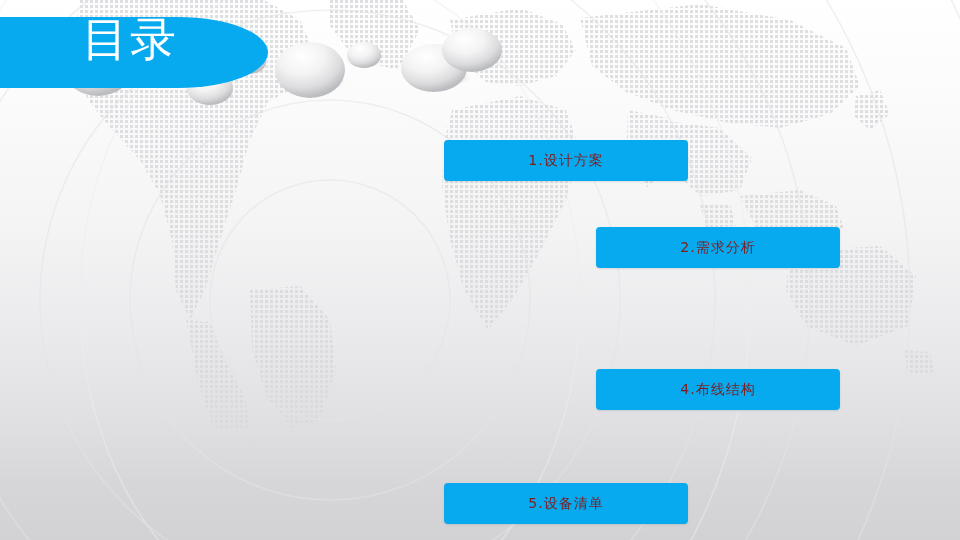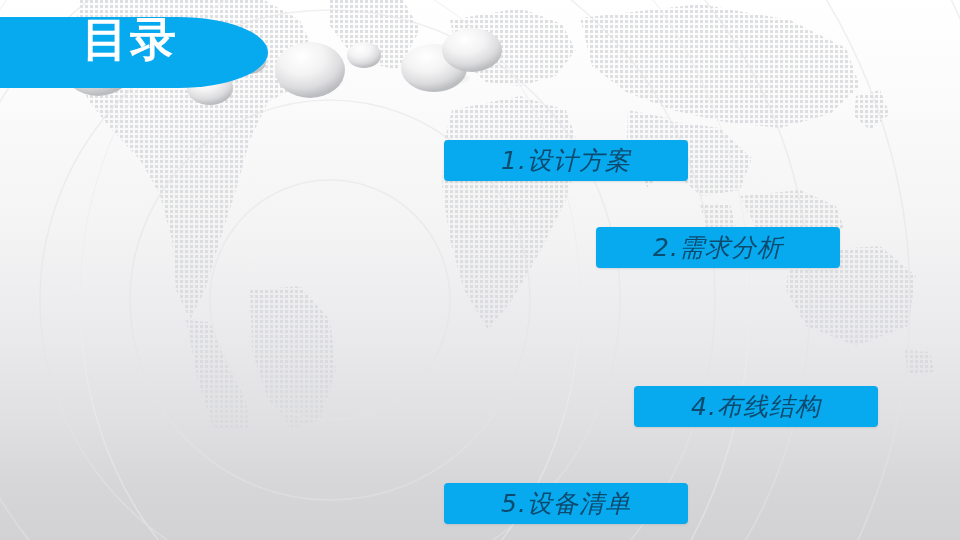"目录" #title-text { font-weight: 700 -> 400 }
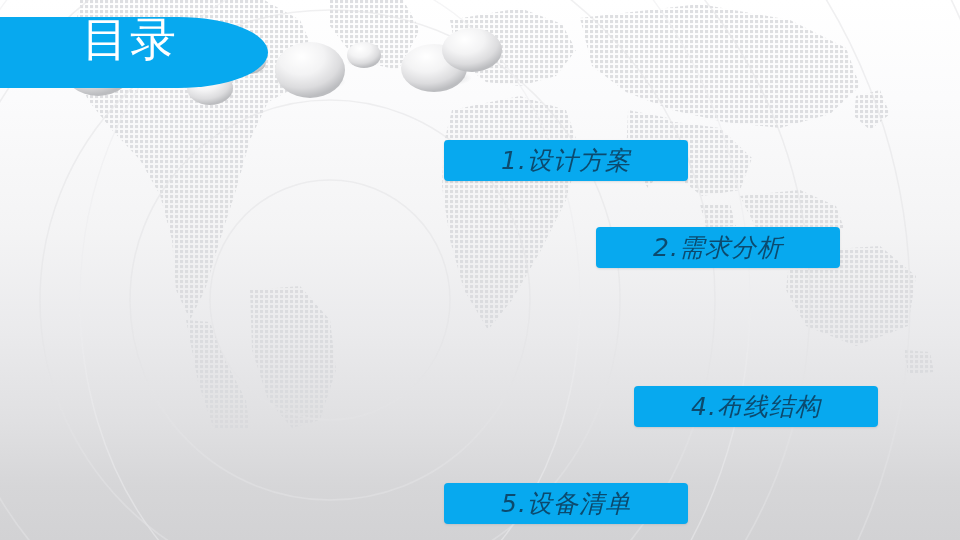"1.设计方案" .menu-item .label { color: #0c4a6e -> #7f1d1d; font-size: 25px -> 14px; font-style: italic -> none }
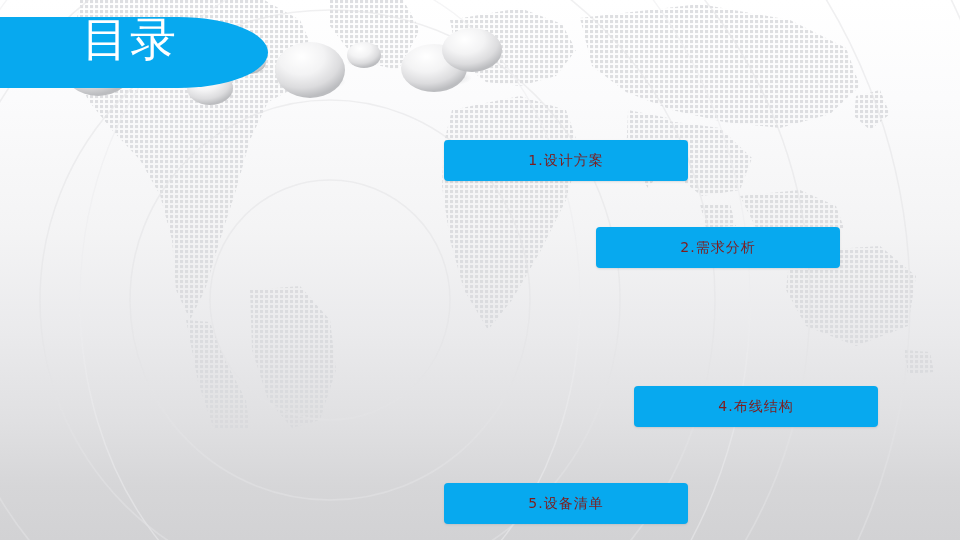"4.布线结构" #menu-item-4 { margin-left: 38px -> none; top: 386px -> 369px }
